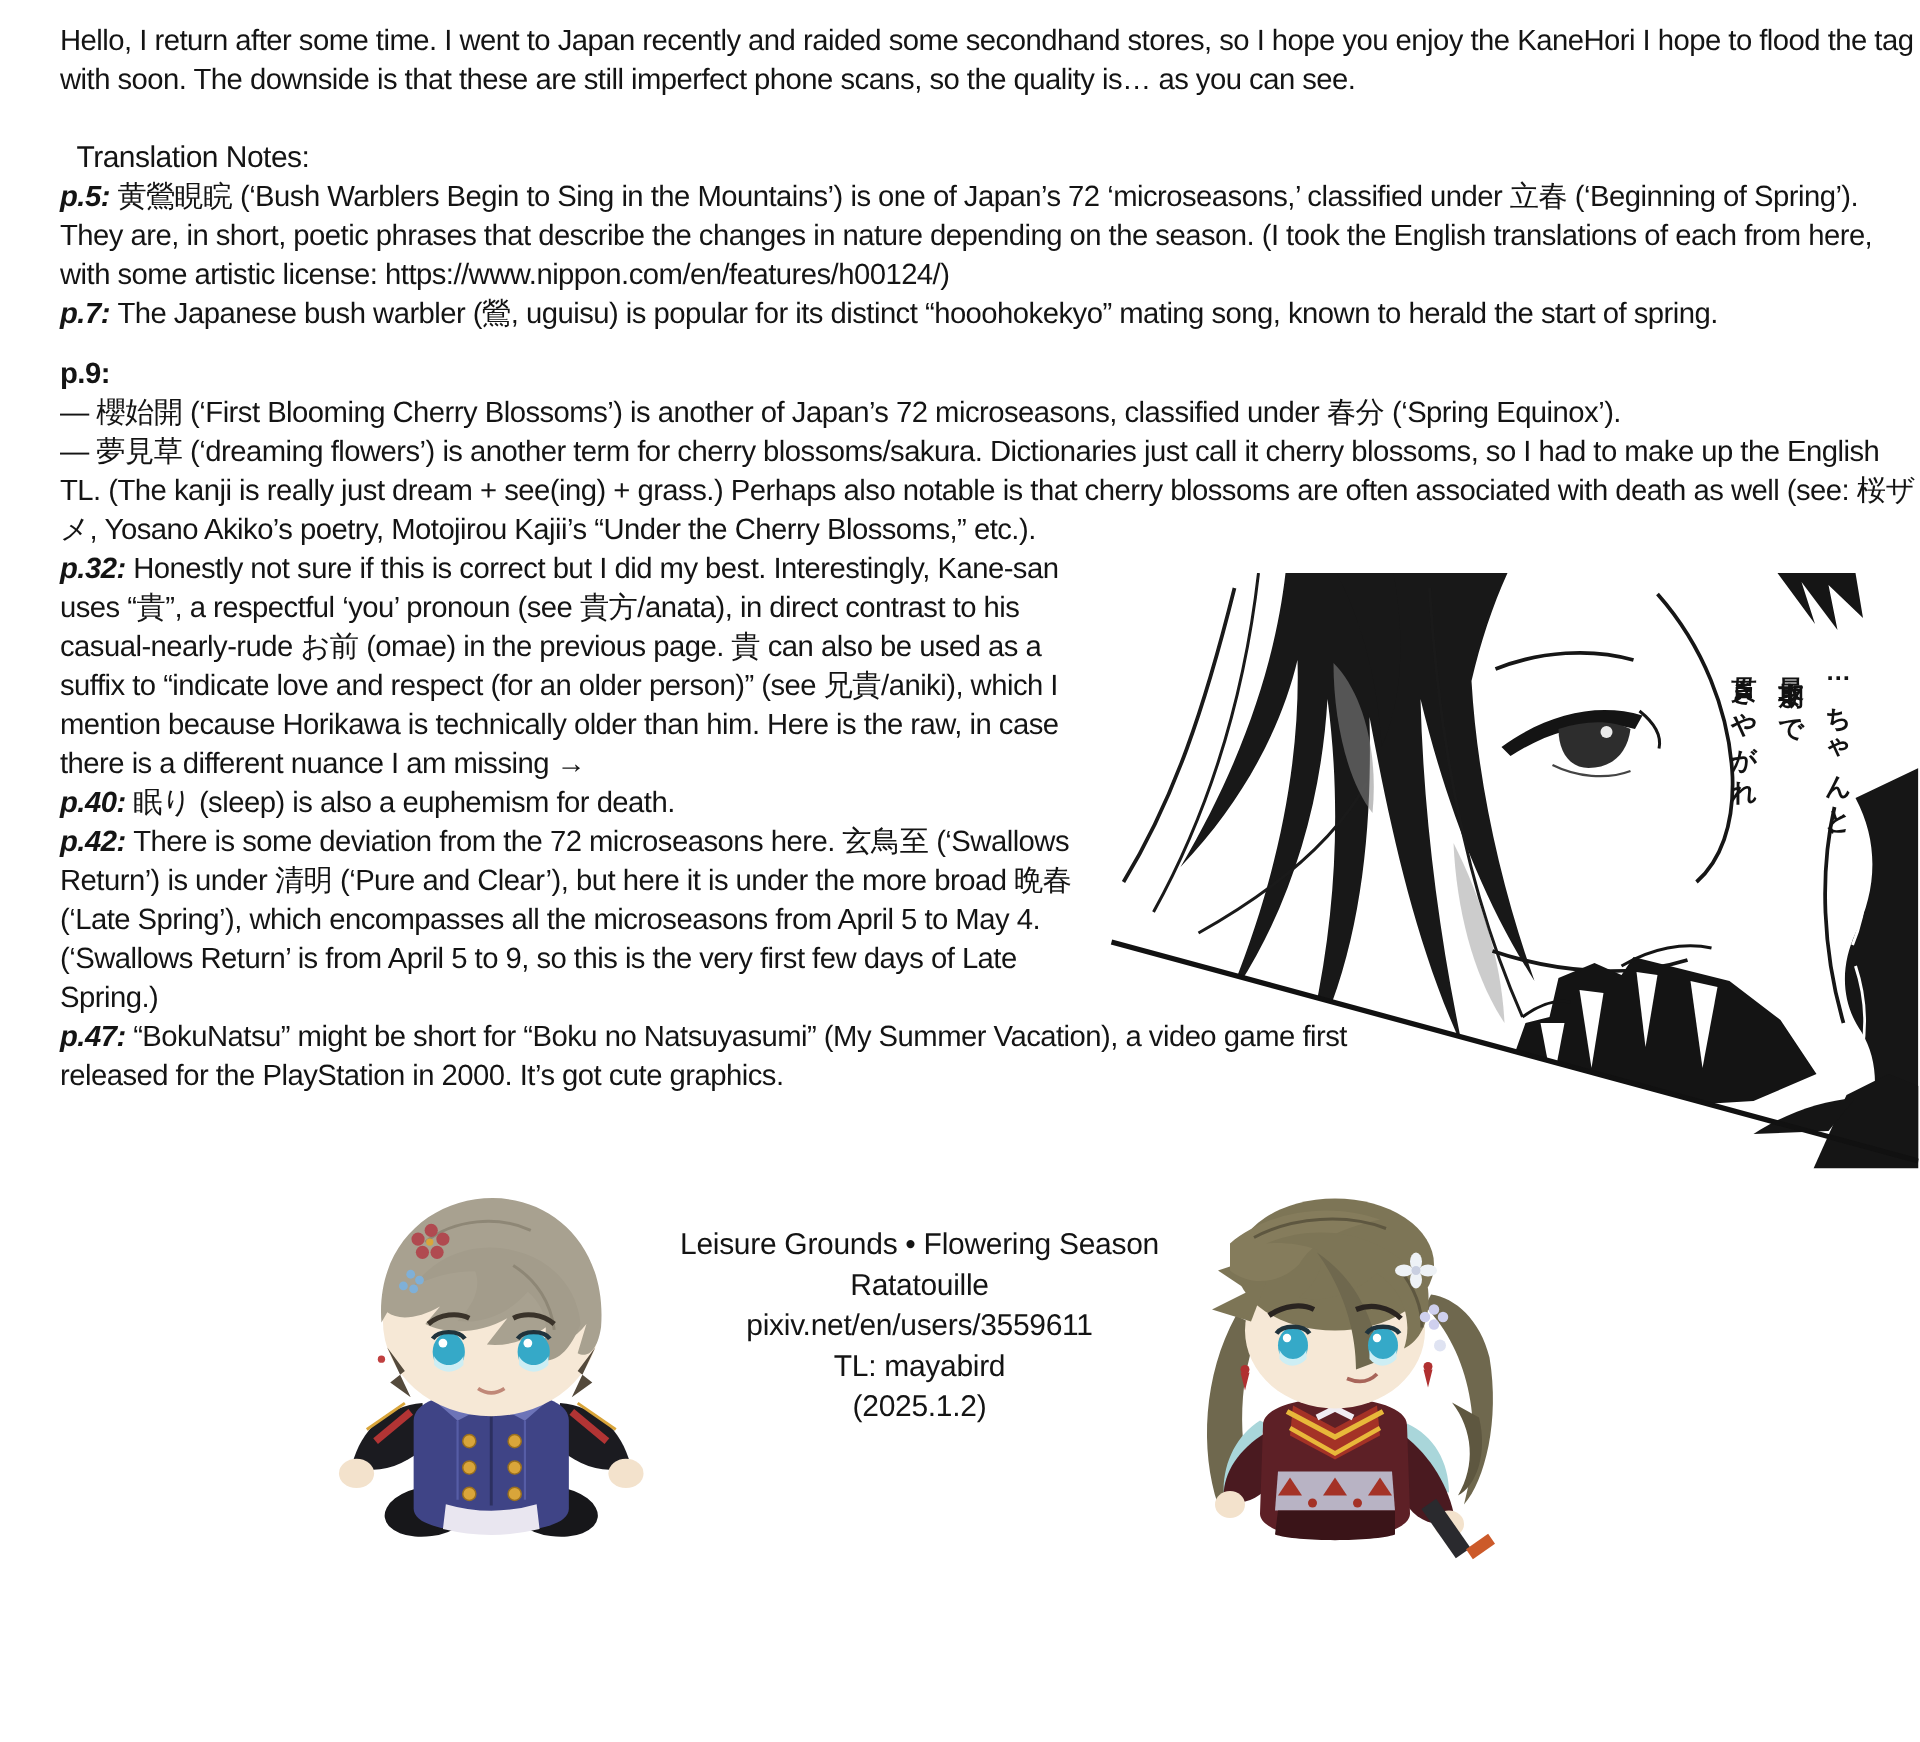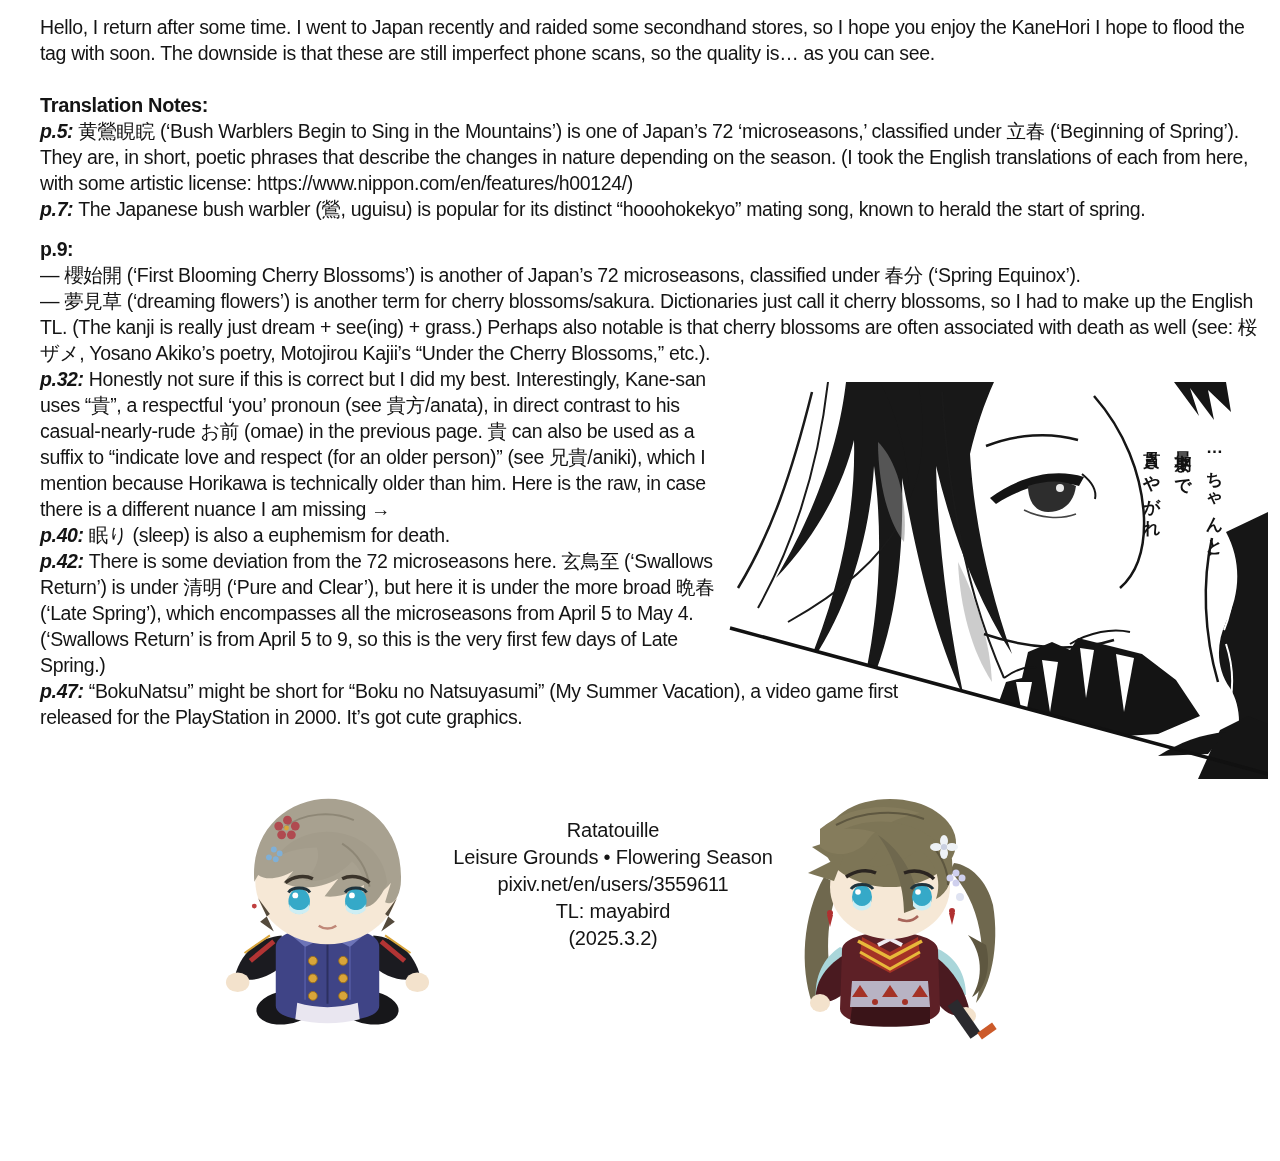"Hello, I return after some" .content { padding: 14px 12px 0 40px -> 14px 1px 0 40px }
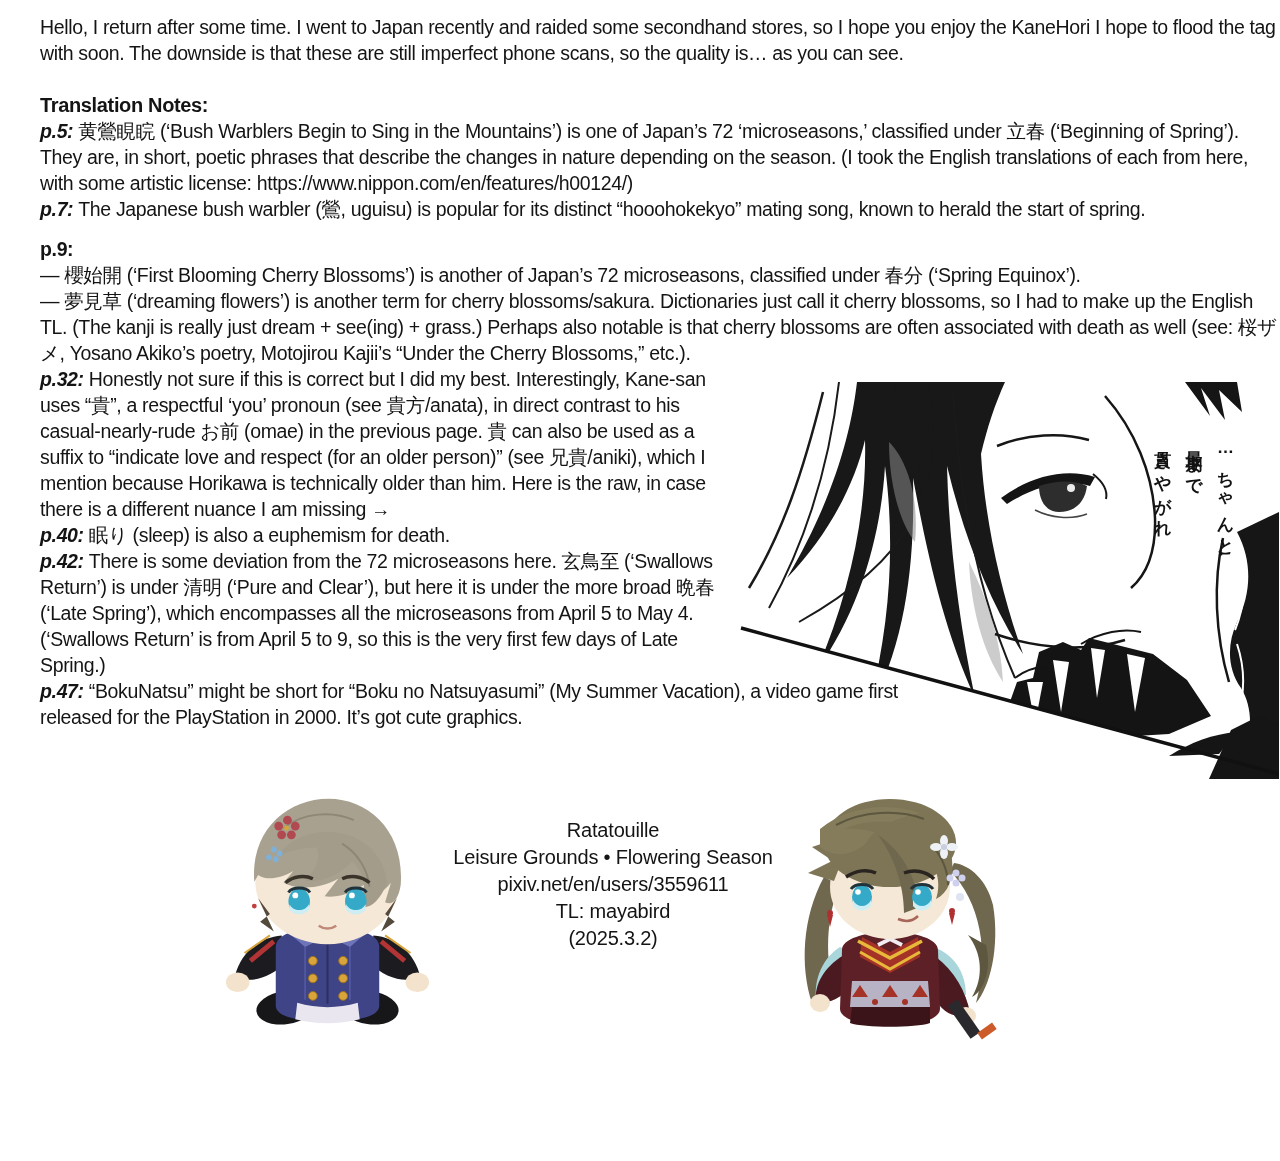"Translation Notes:" .notes-heading { font-weight: bold -> normal; margin-left: none -> 11px }
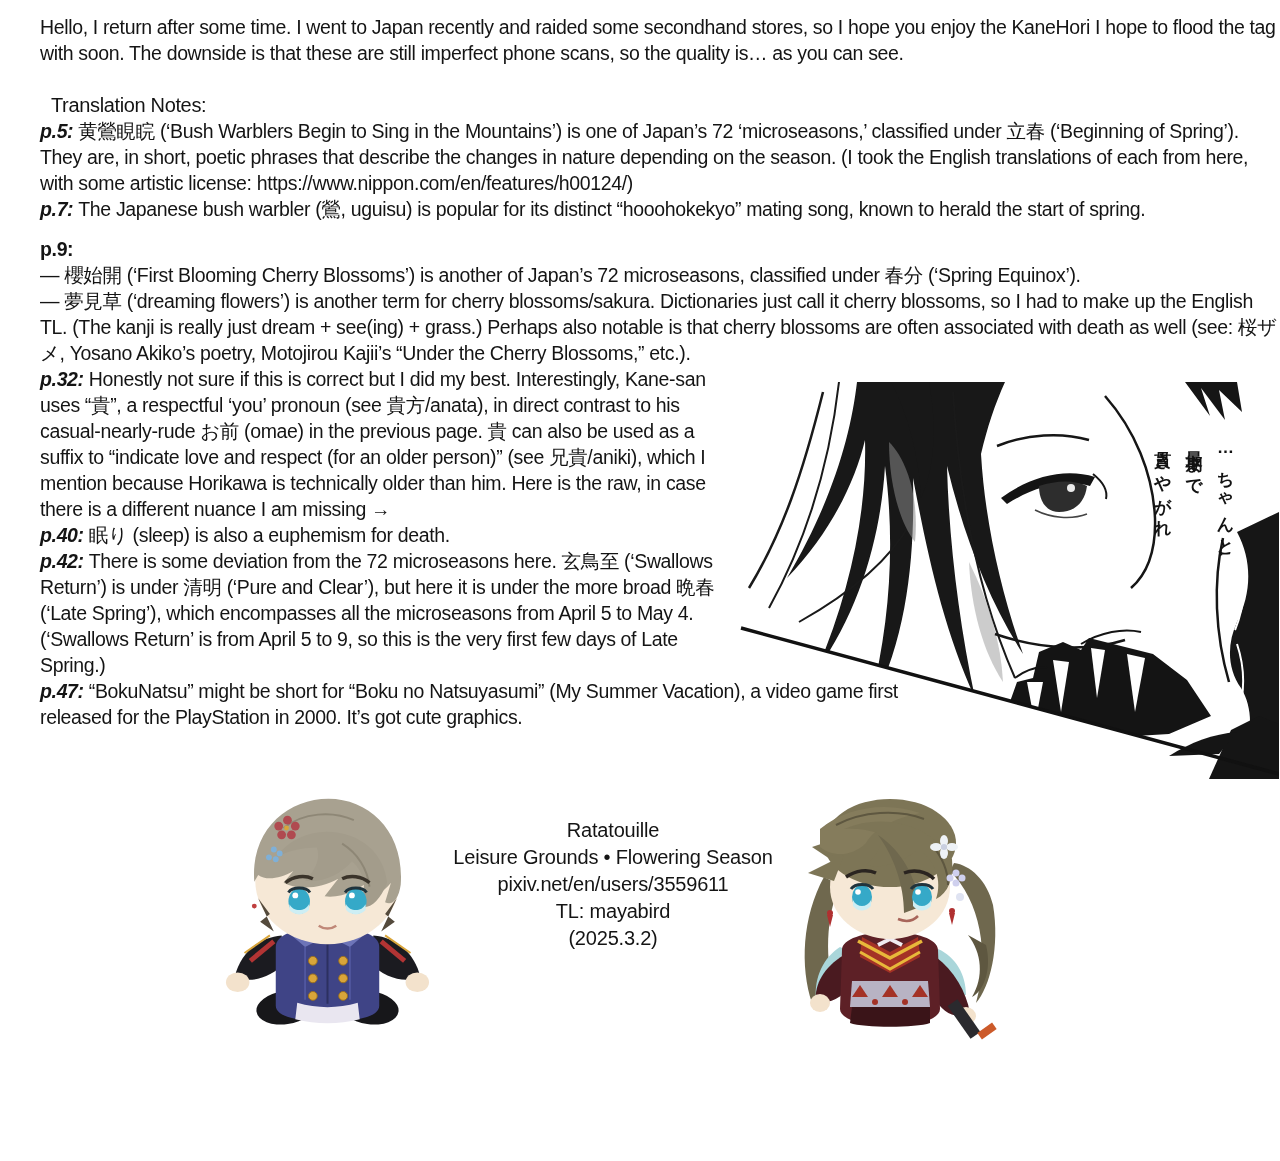"Ratatouille" div { order: before "Leisure Grounds • Flowering Season" -> after "Leisure Grounds • Flowering Season" }
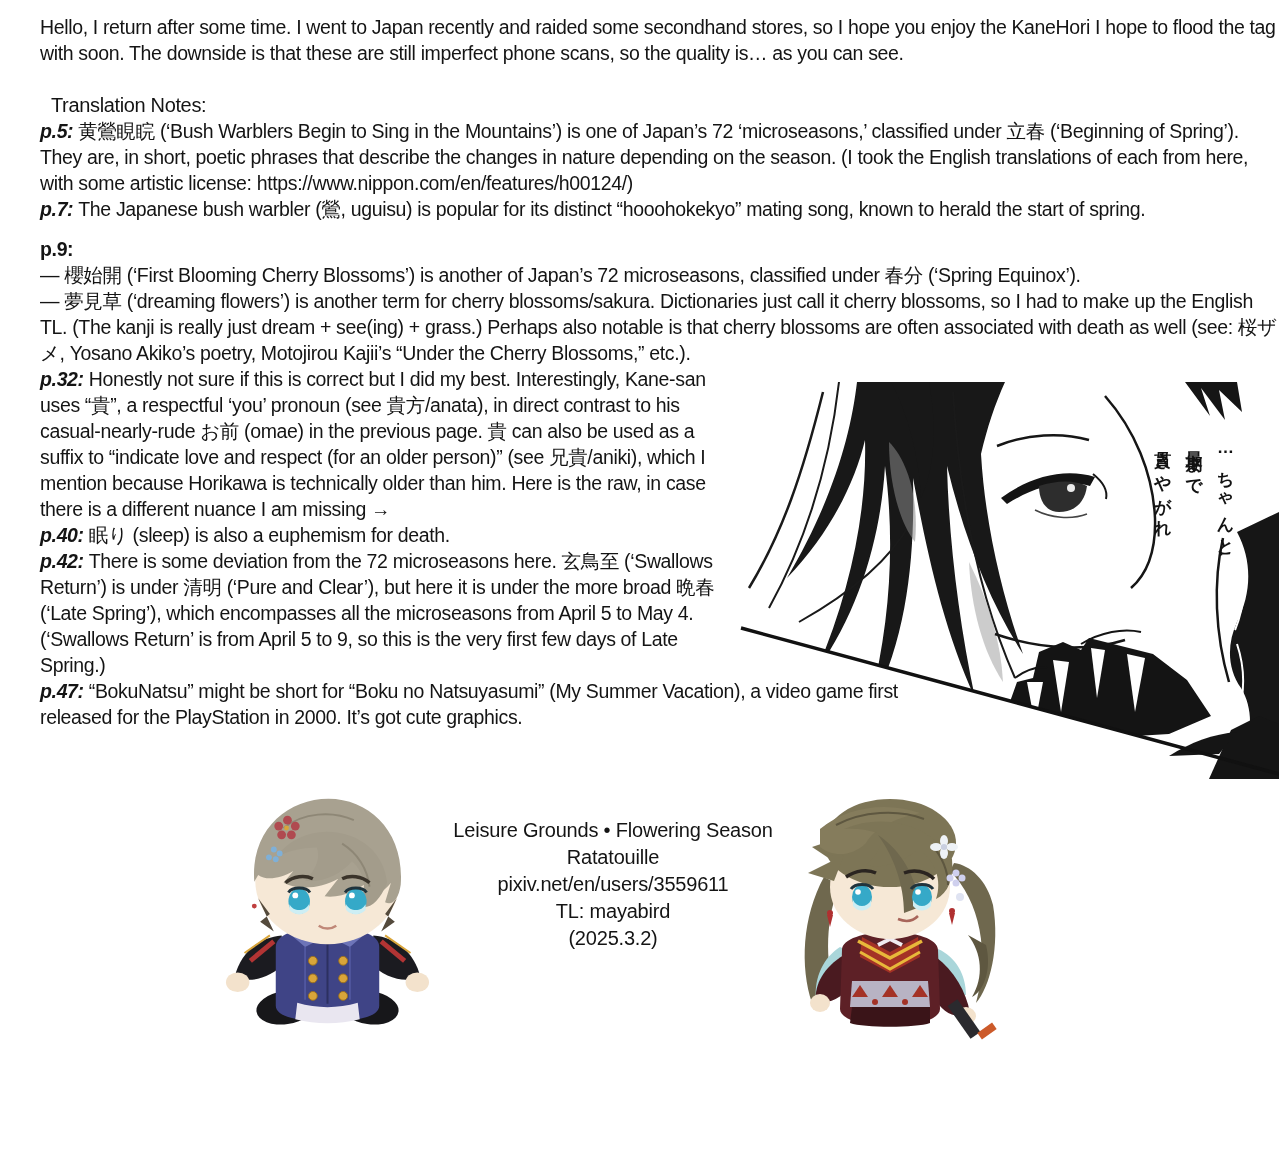"(2025.3.2)" div { text: 2025.3.2 -> 2025.1.2 }
